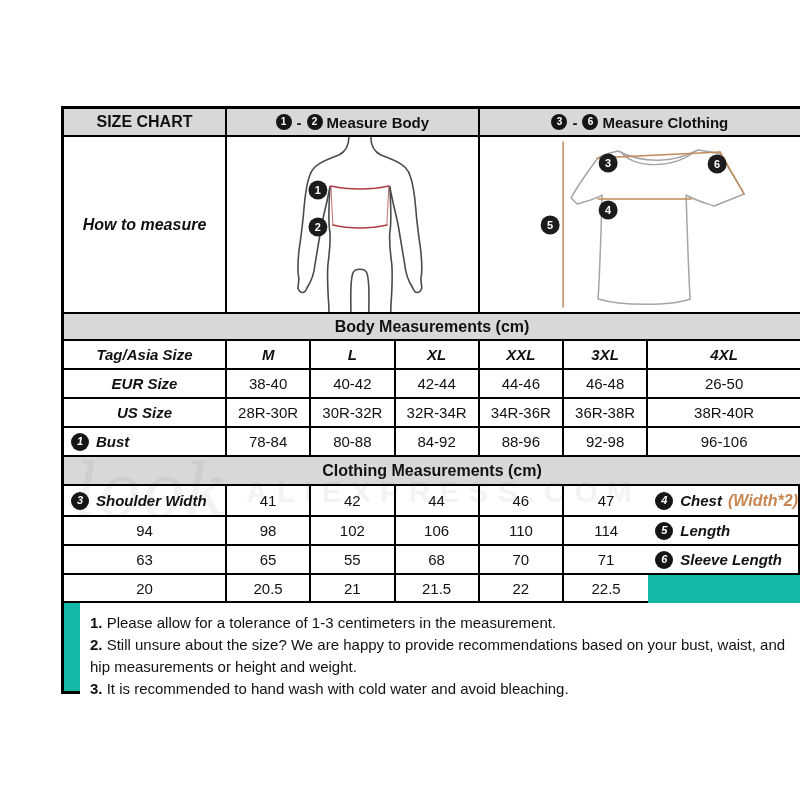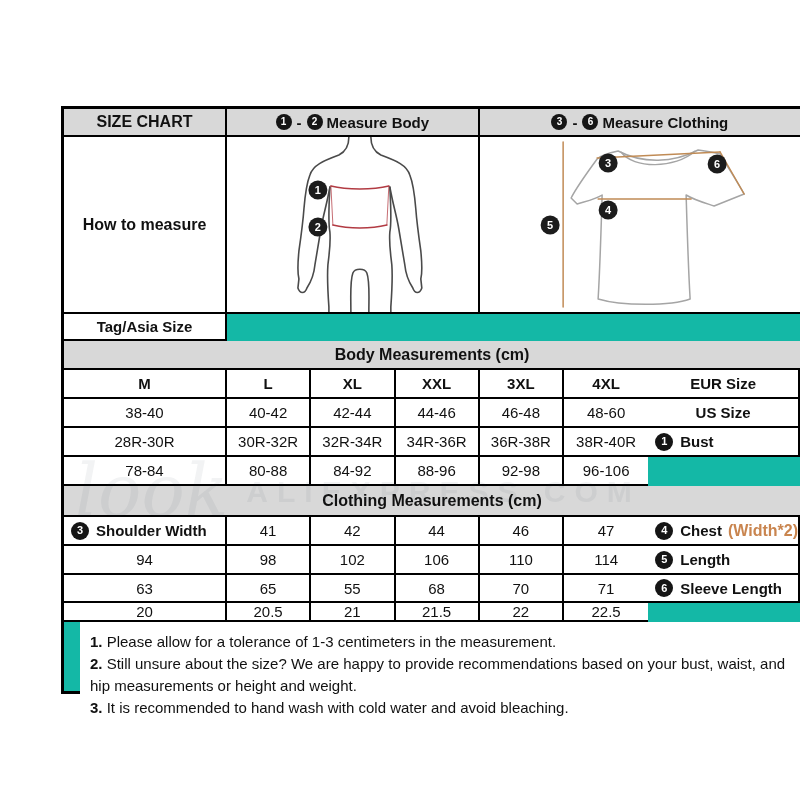"How to measure" .bold { font-style: none -> italic }
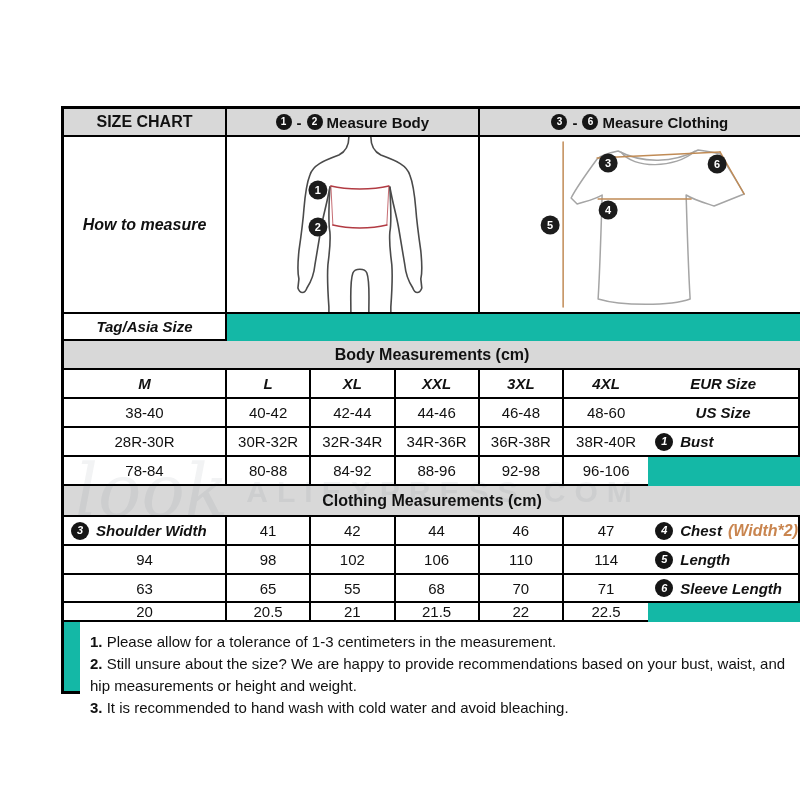"Tag/Asia Size" div.cell { order: before "Body Measurements (cm)" -> after "Body Measurements (cm)" }
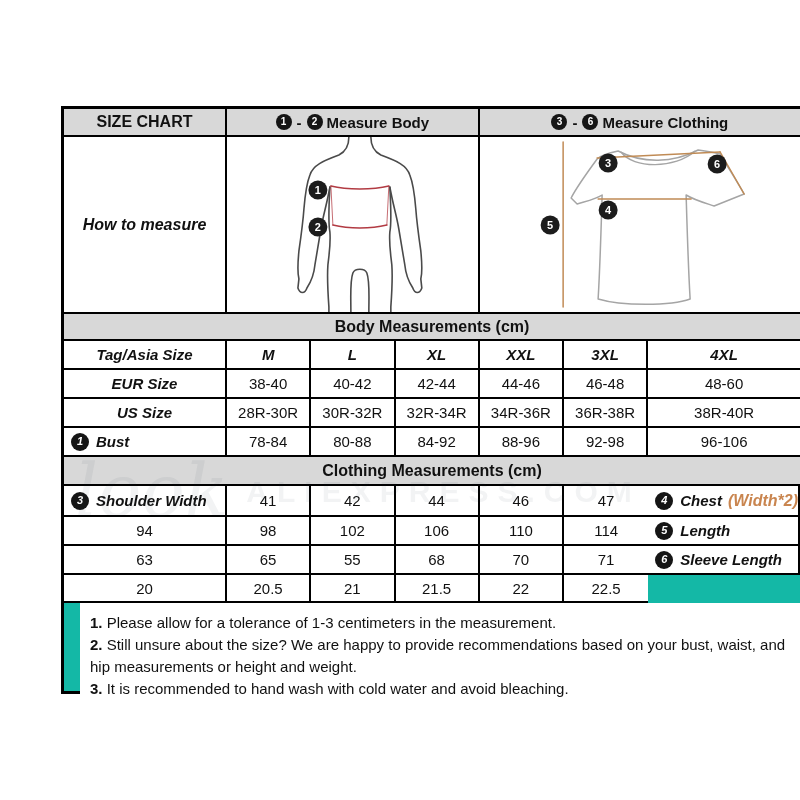"48-60" div.cell { text: 48-60 -> 26-50 }
